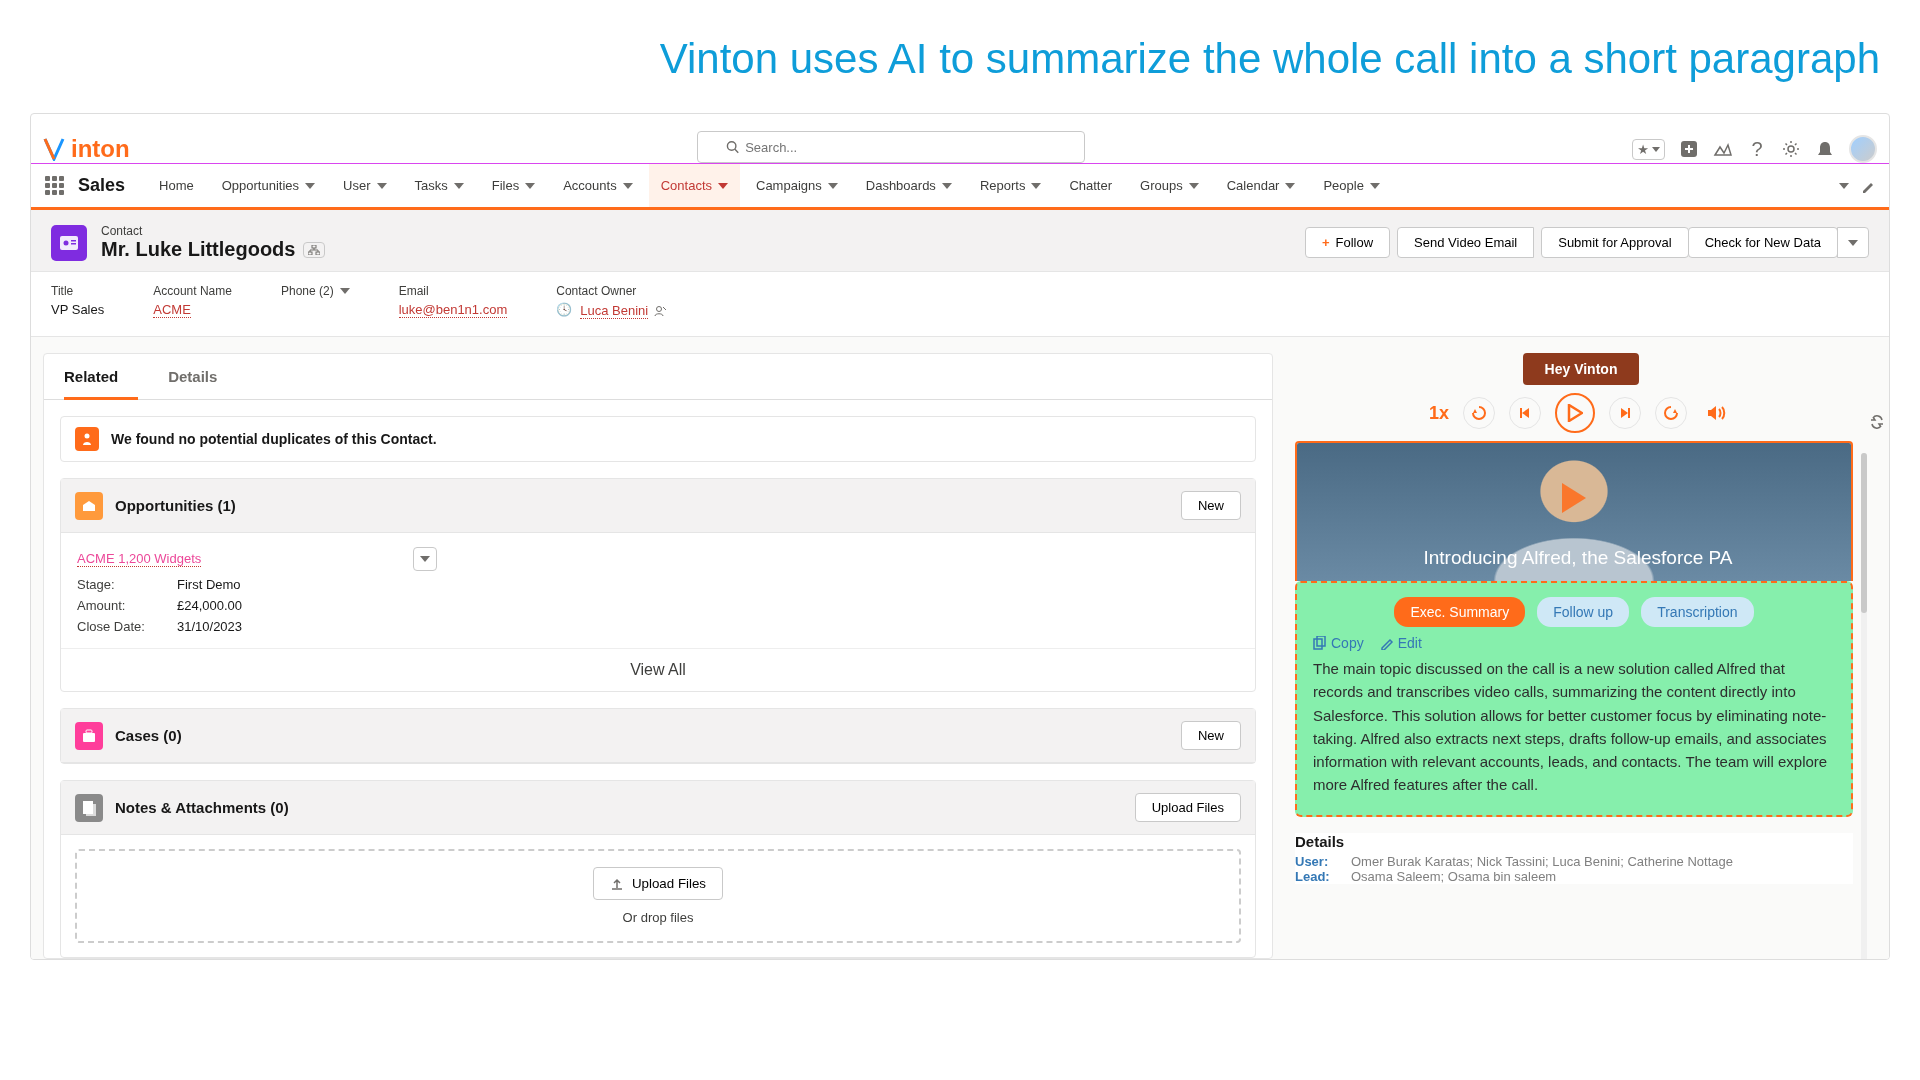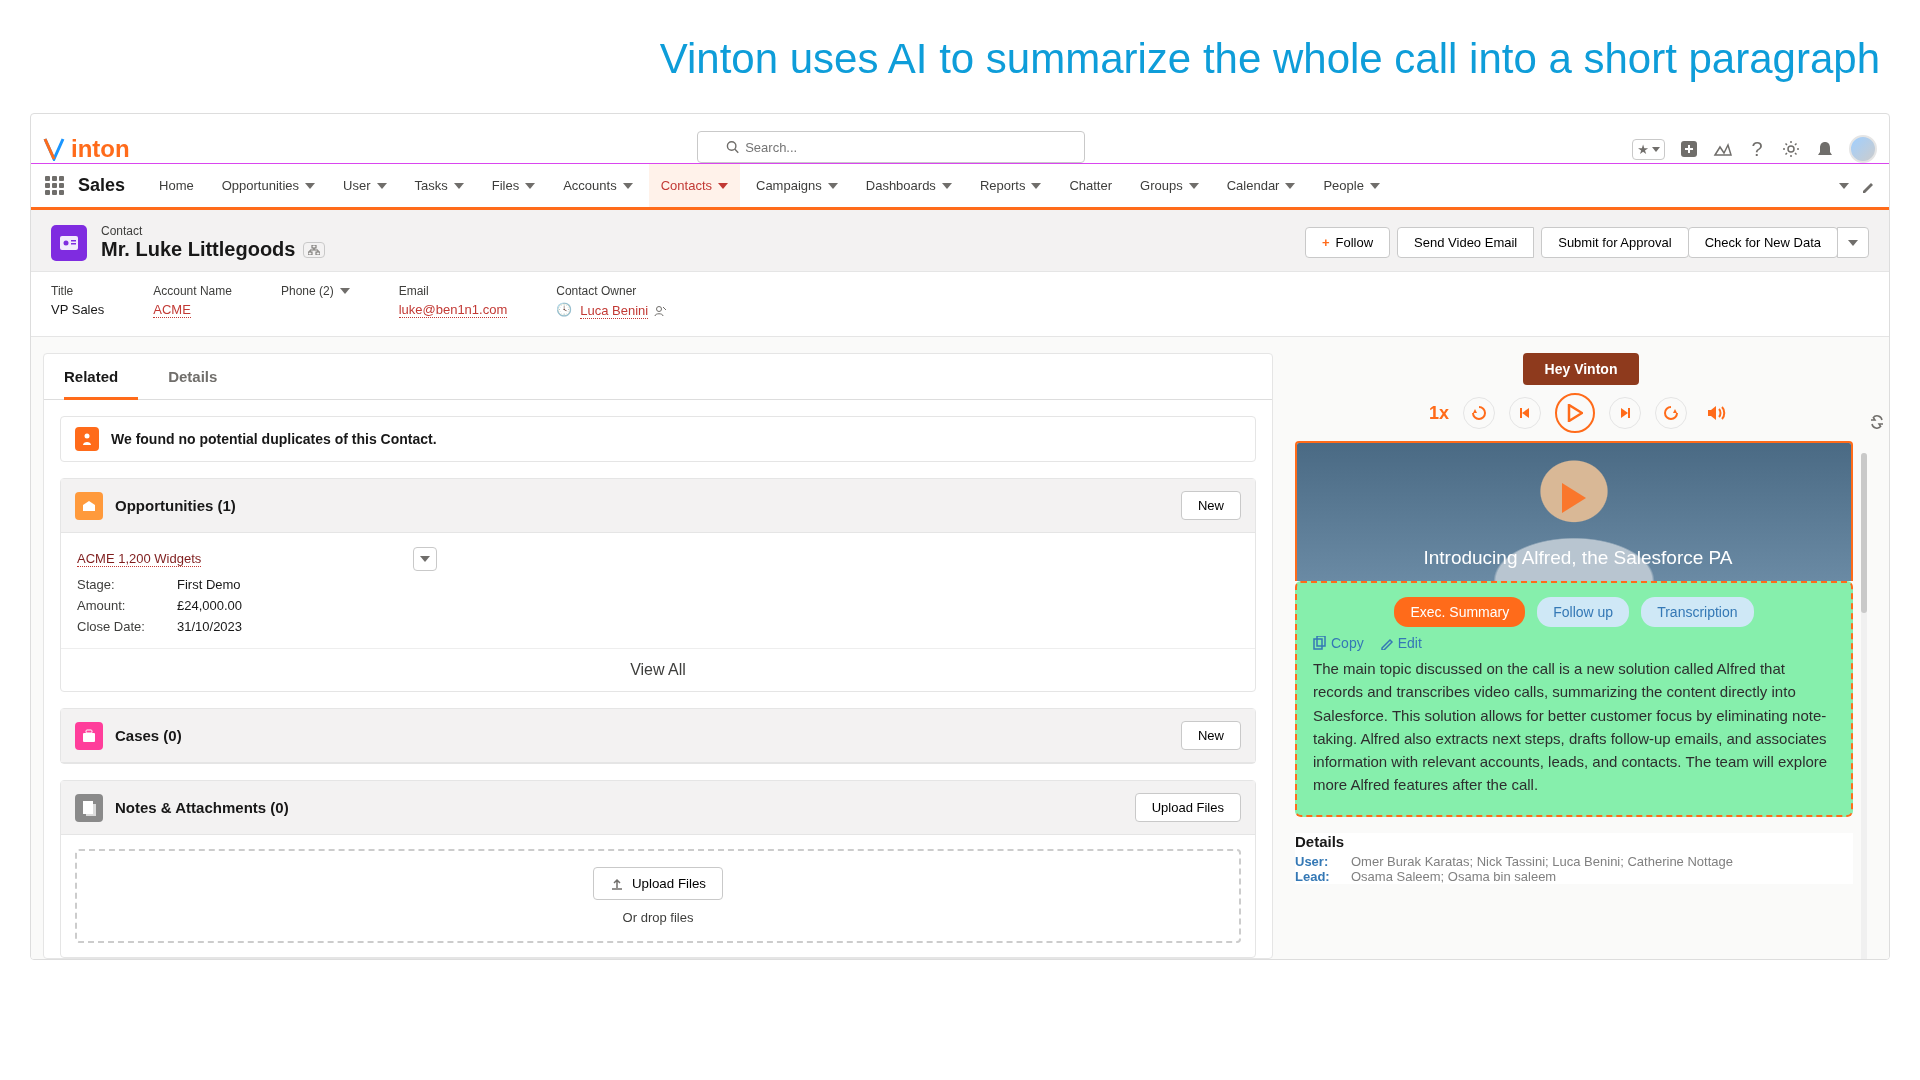"ACME 1,200 Widgets" .opp-link { color: #7f1d1d -> #ec4899 }
